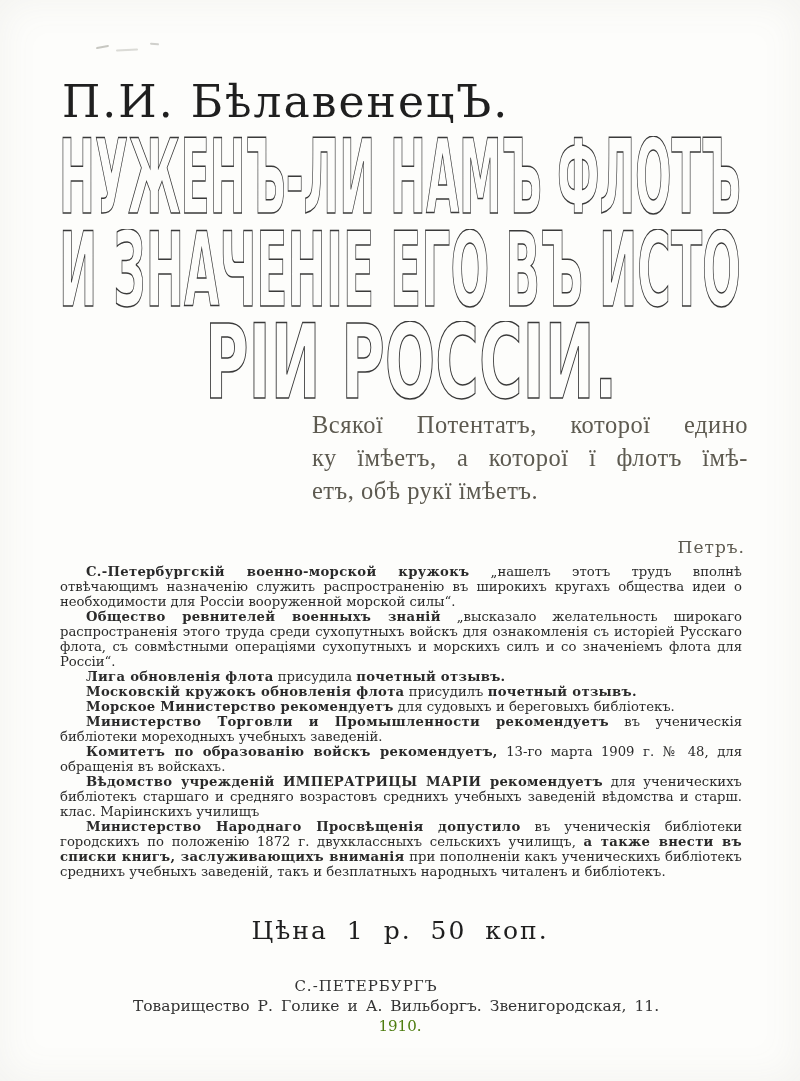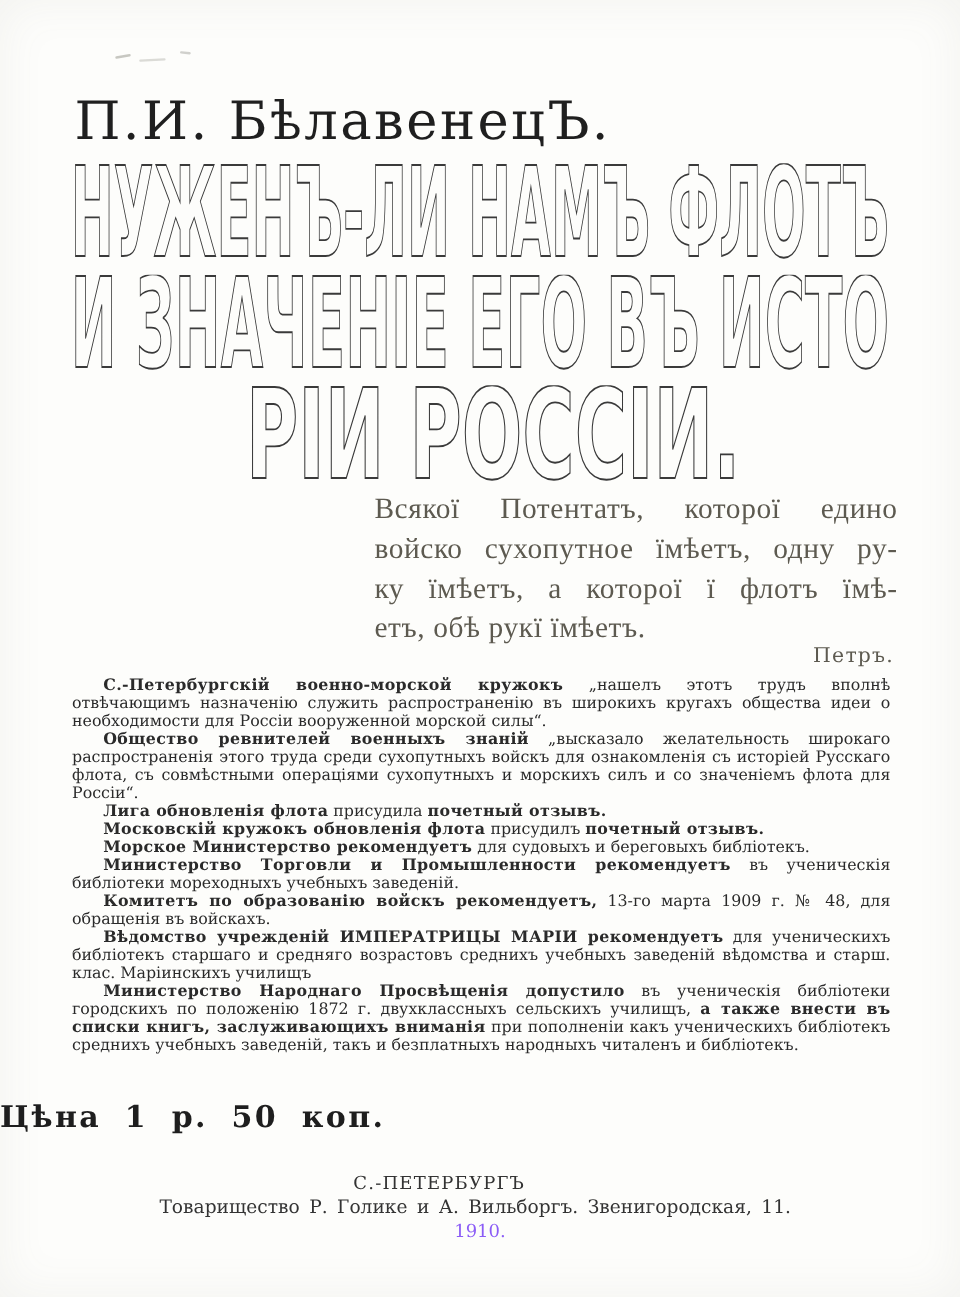"войско сухопутное їмѣетъ, одну ру-" div.epi-line { html: <div>войско сухопутное їмѣетъ, одну ру-</div> -> none }
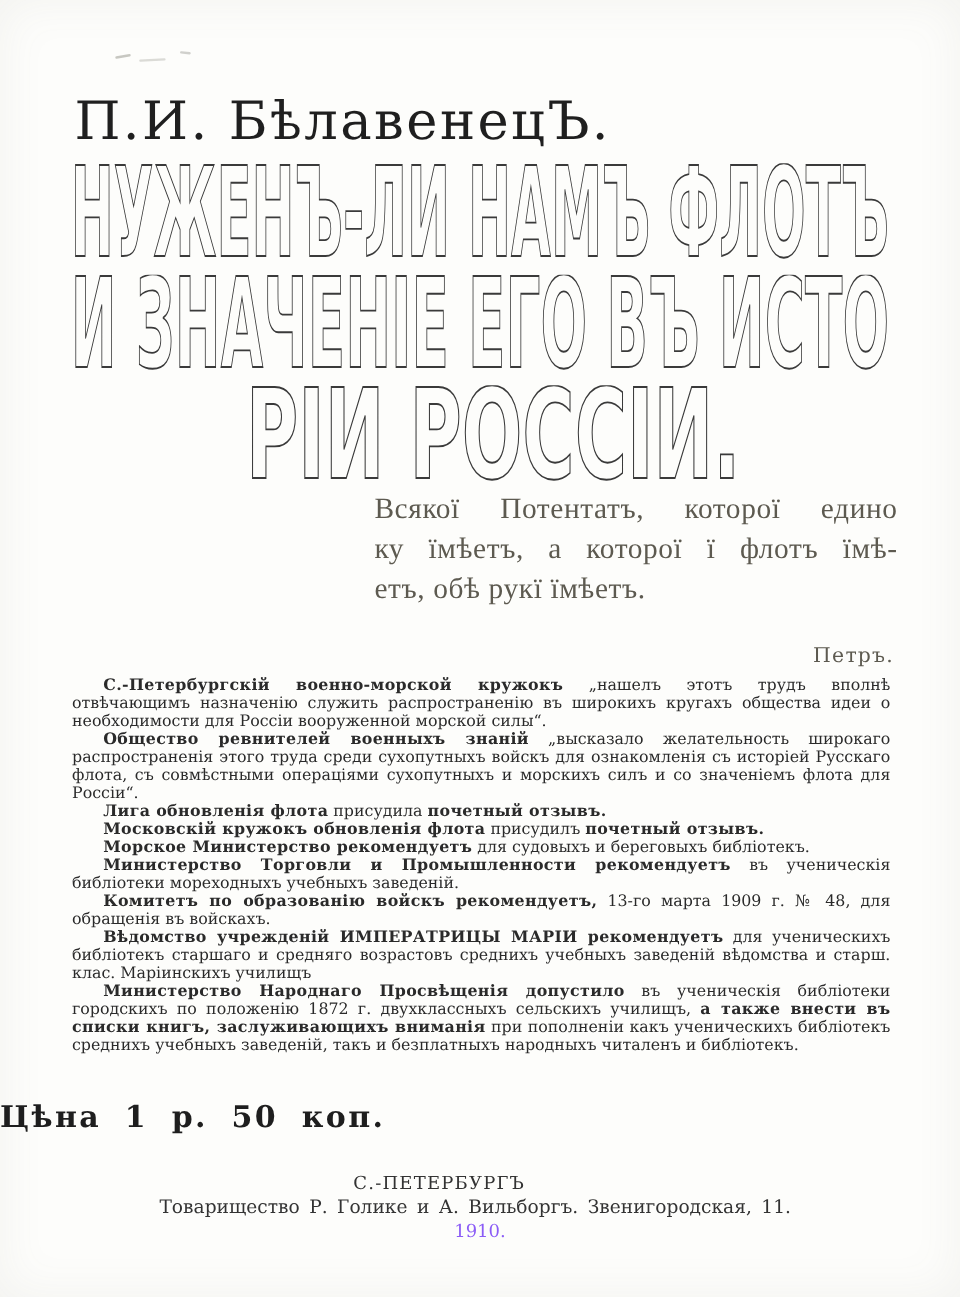"Цѣна 1 р. 50 коп." .price { font-weight: bold -> normal; text-align: left -> center }
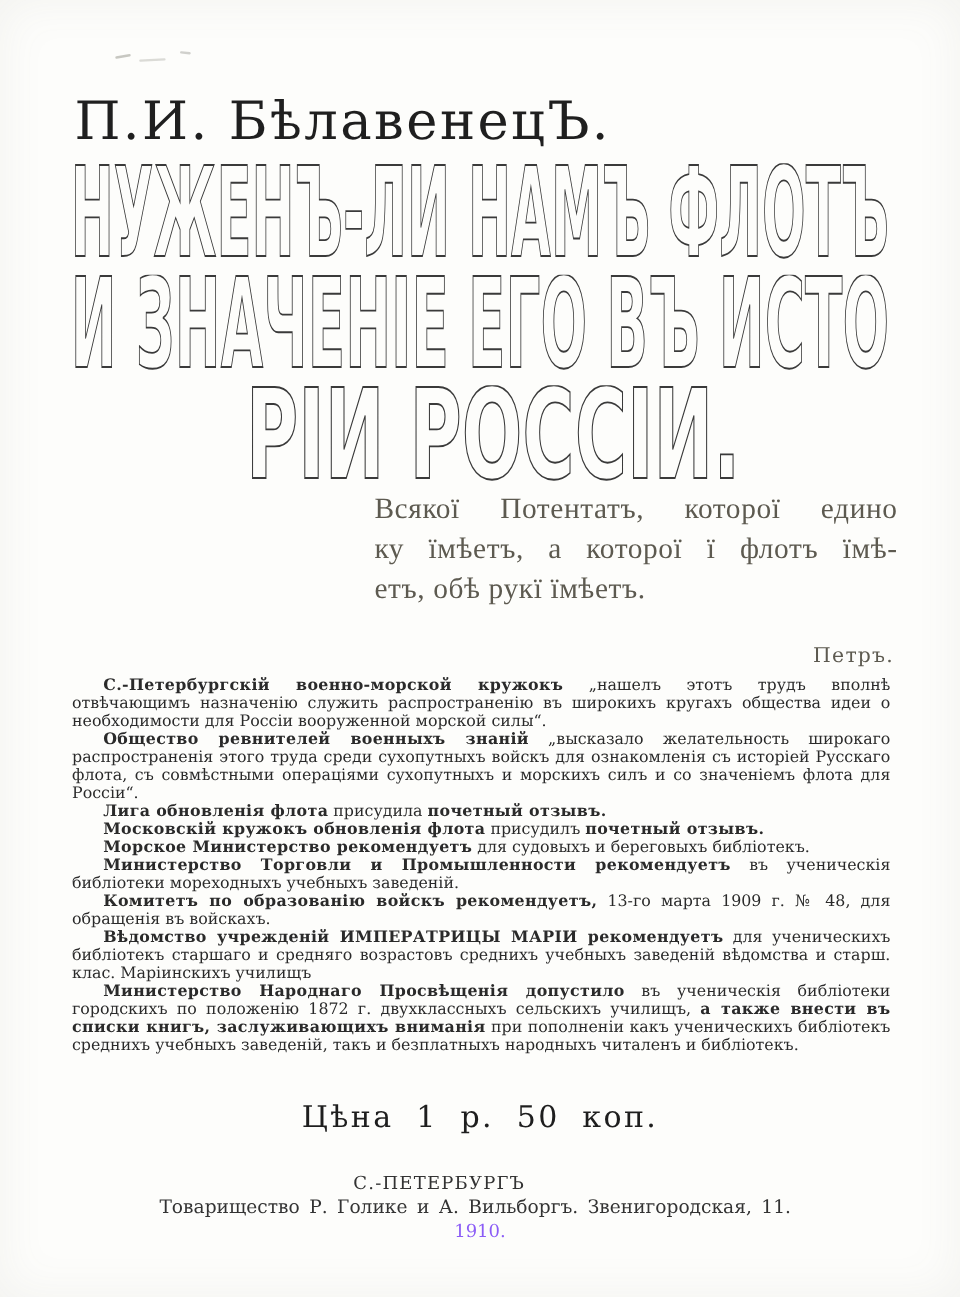"1910." .imprint-year { color: #8b5cf6 -> #4d7c0f }
